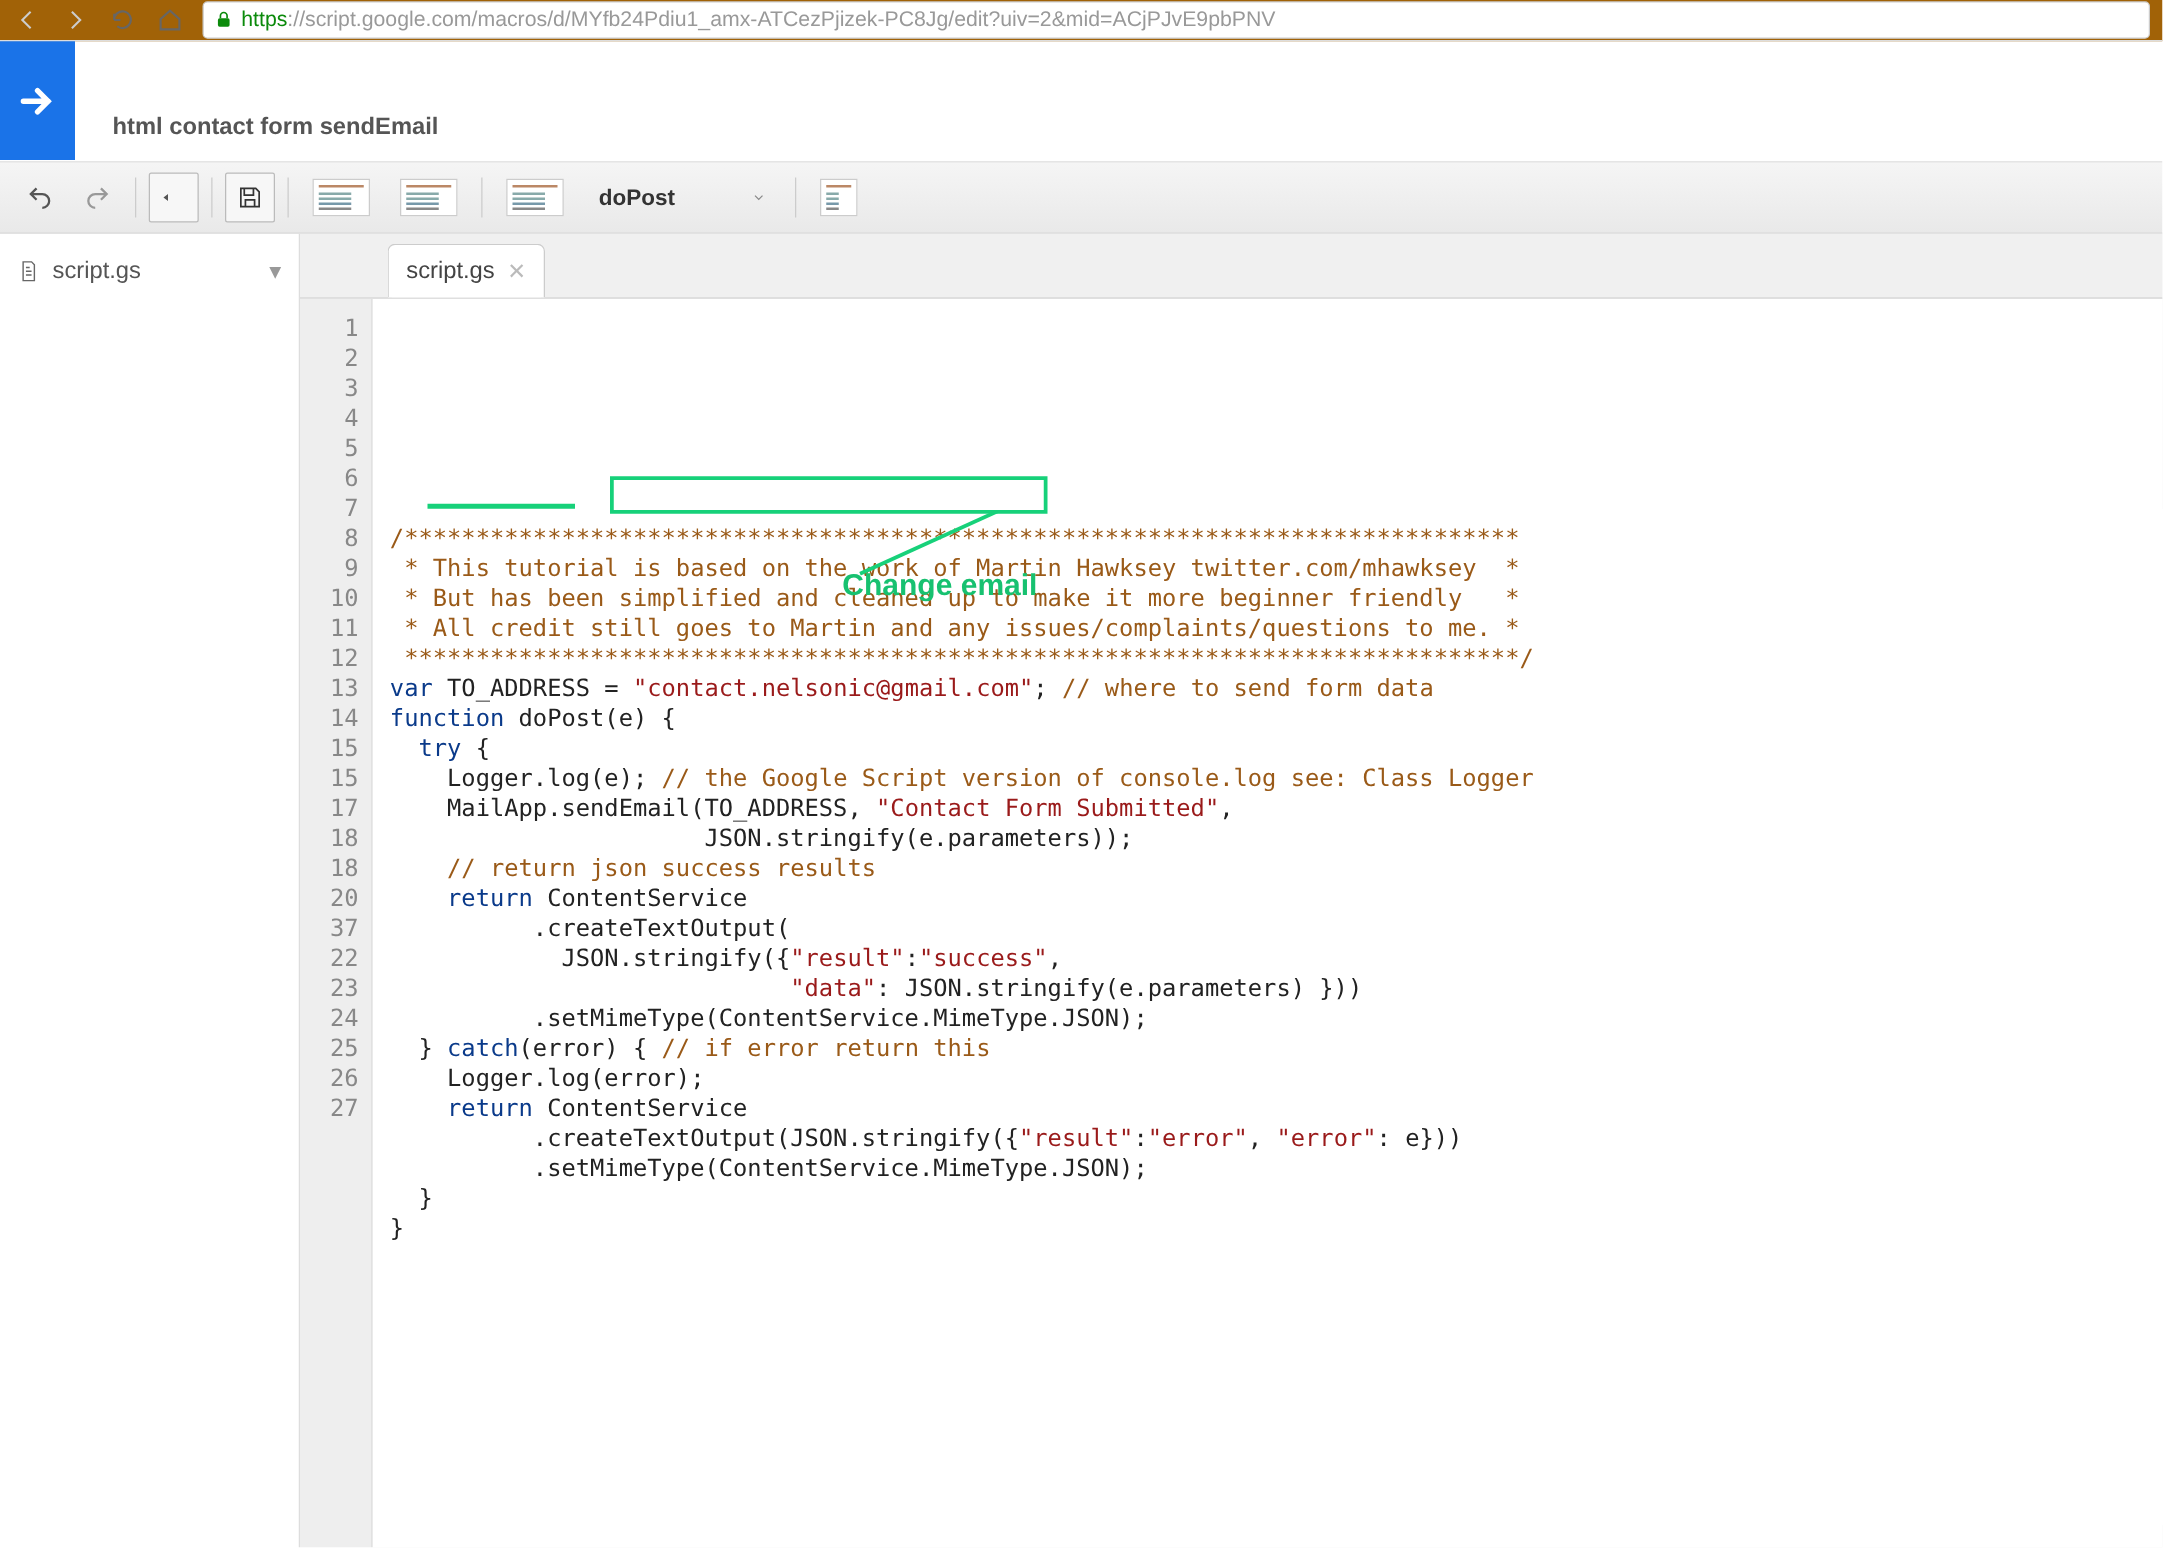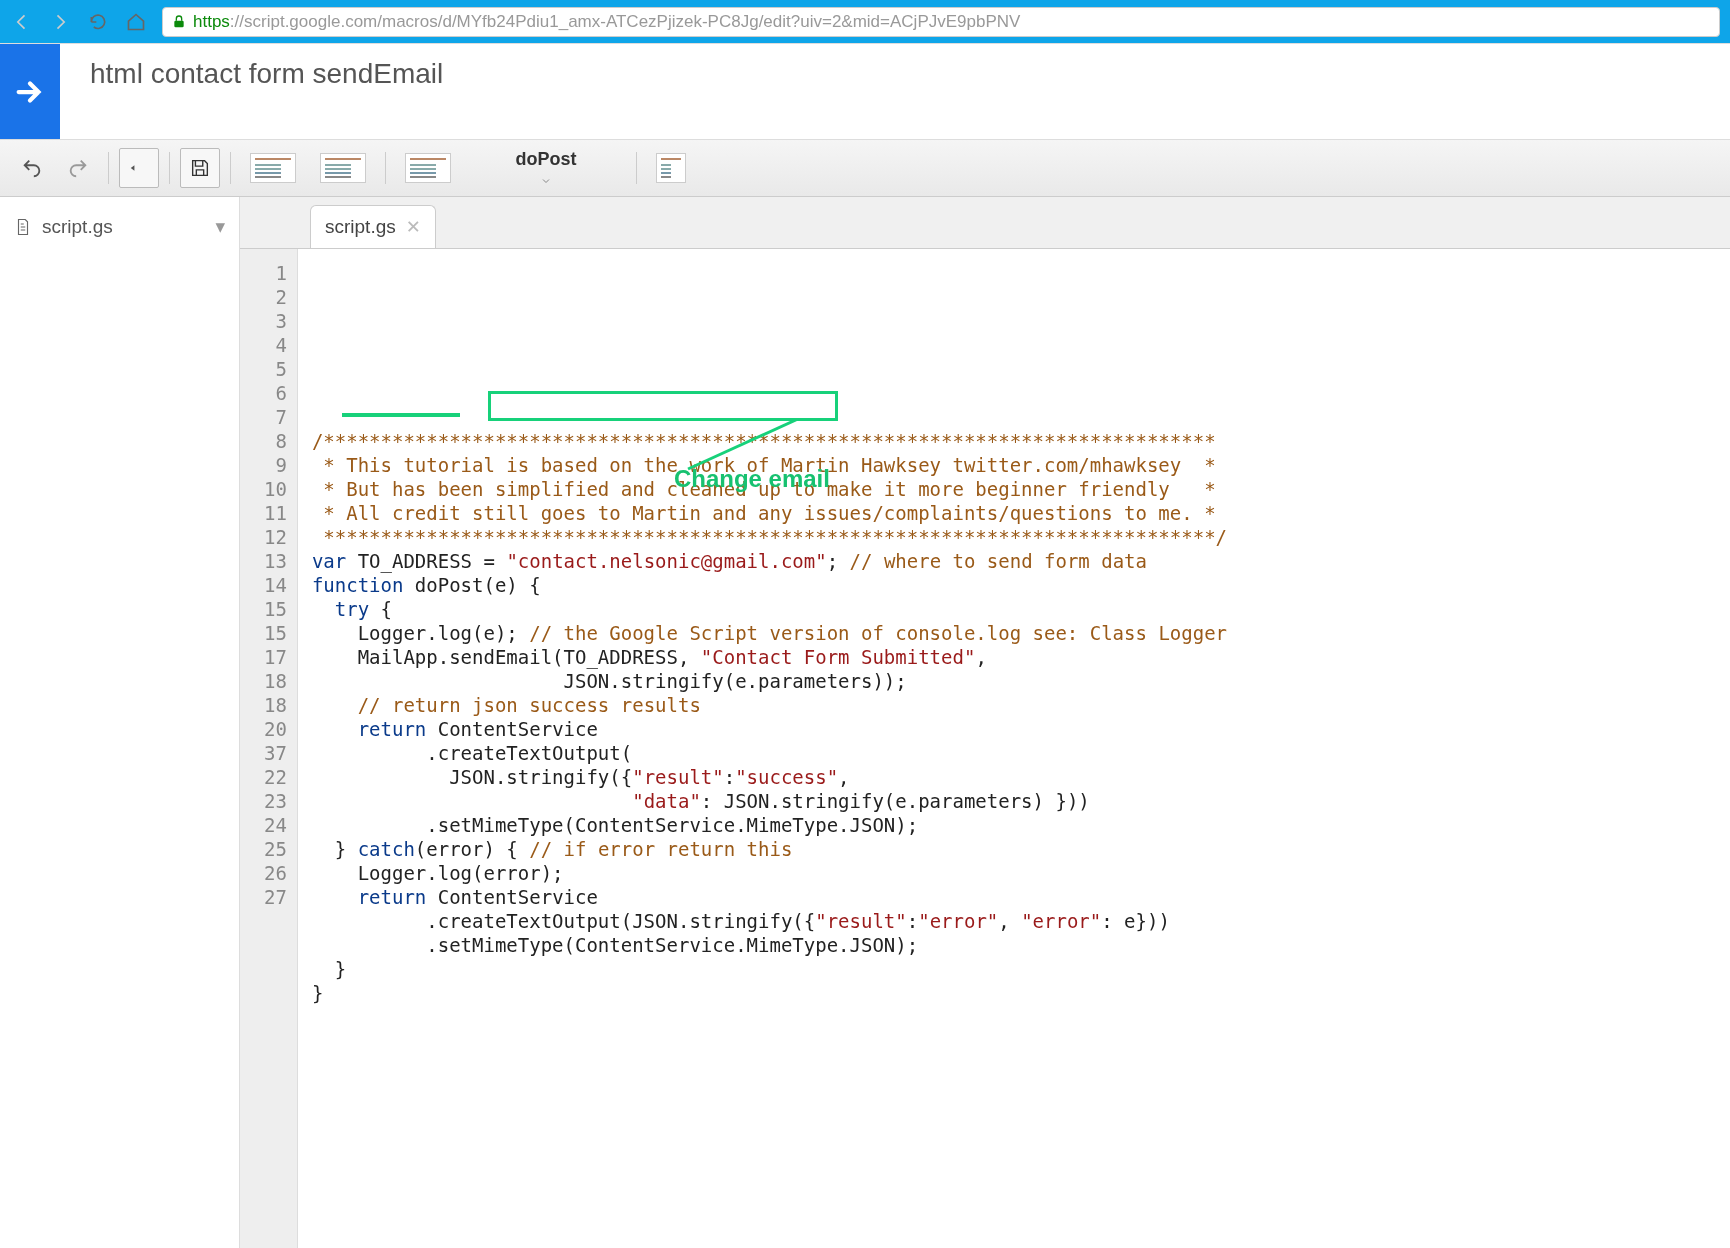"https://script.google.com/macros/d/MYfb2" .browser-bar { background: #0ea5e9 -> #a16207; height: 44px -> 33px }
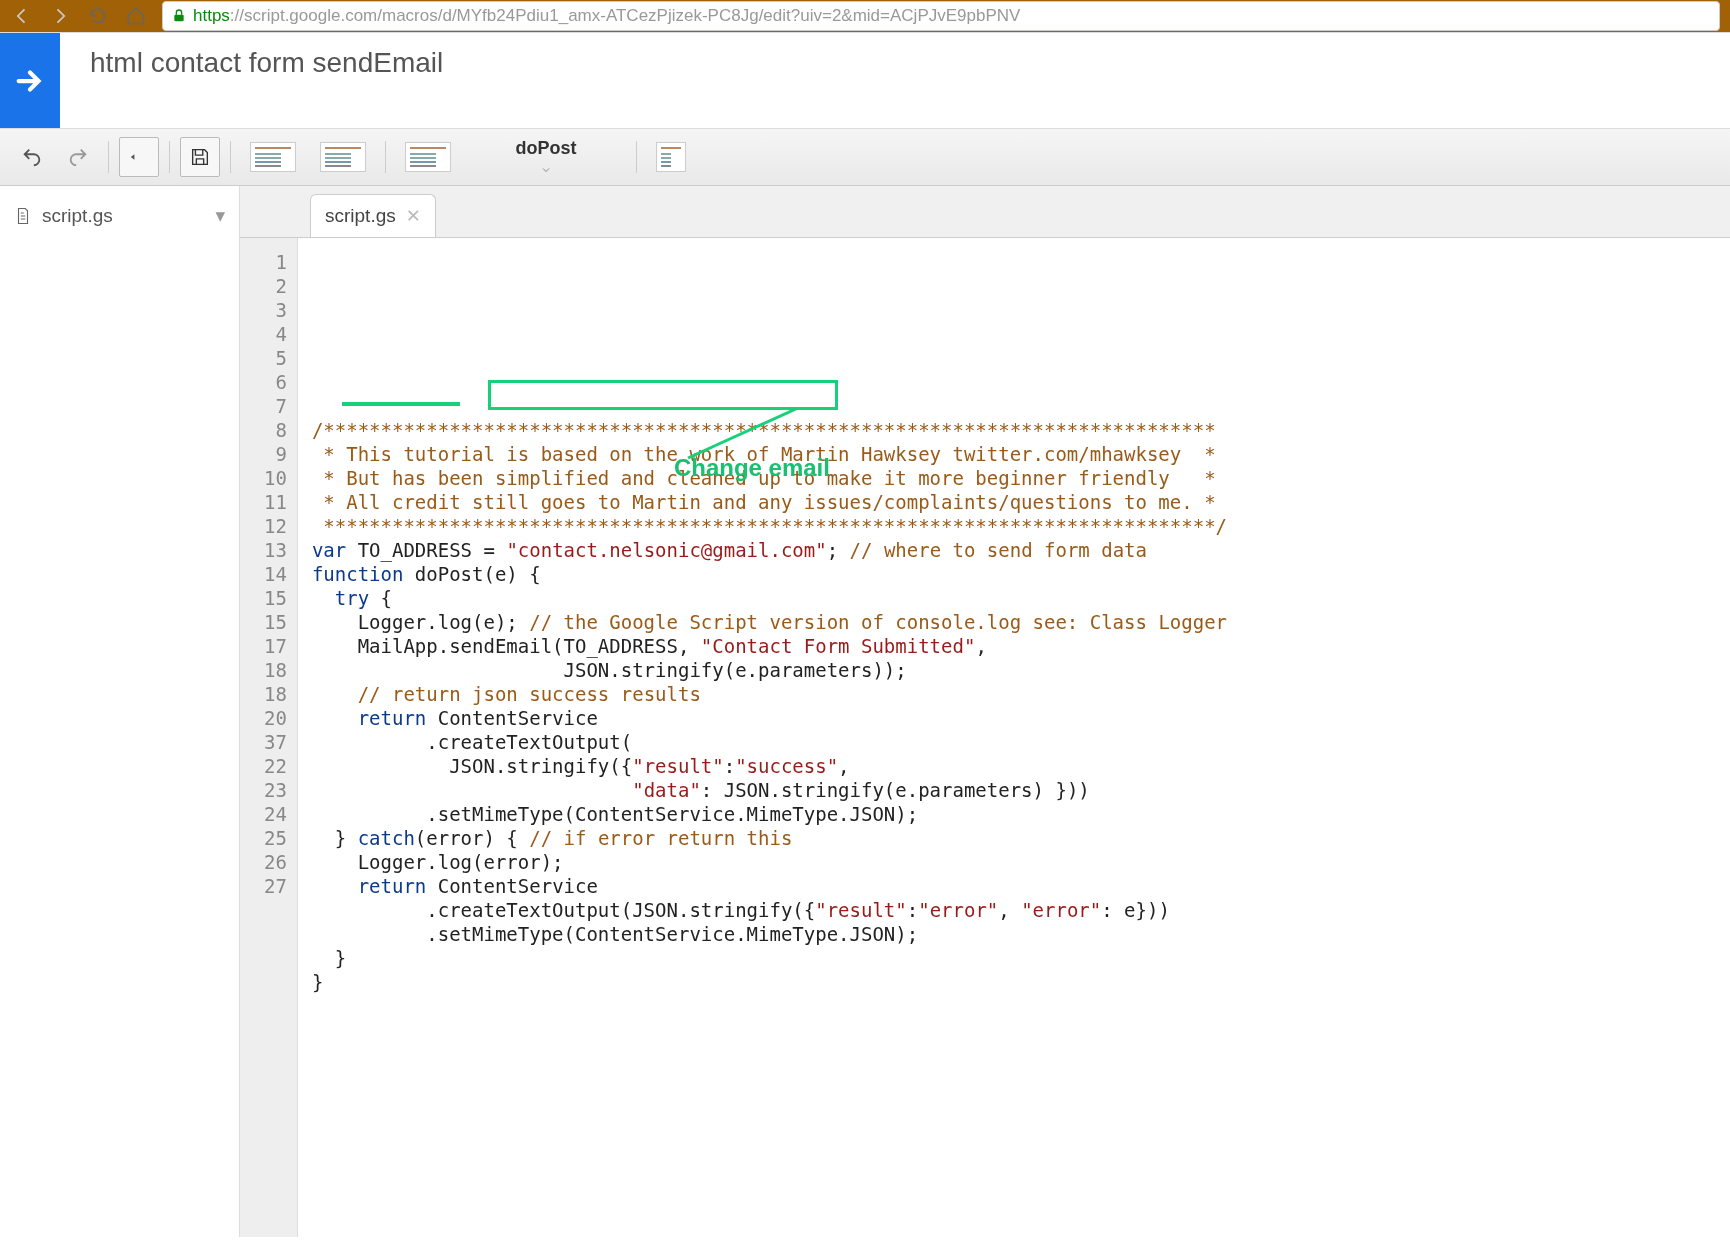"html contact form sendEmail" .doc-title { font-size: 28px -> 19px; font-weight: 400 -> 700; margin-top: none -> 44px }
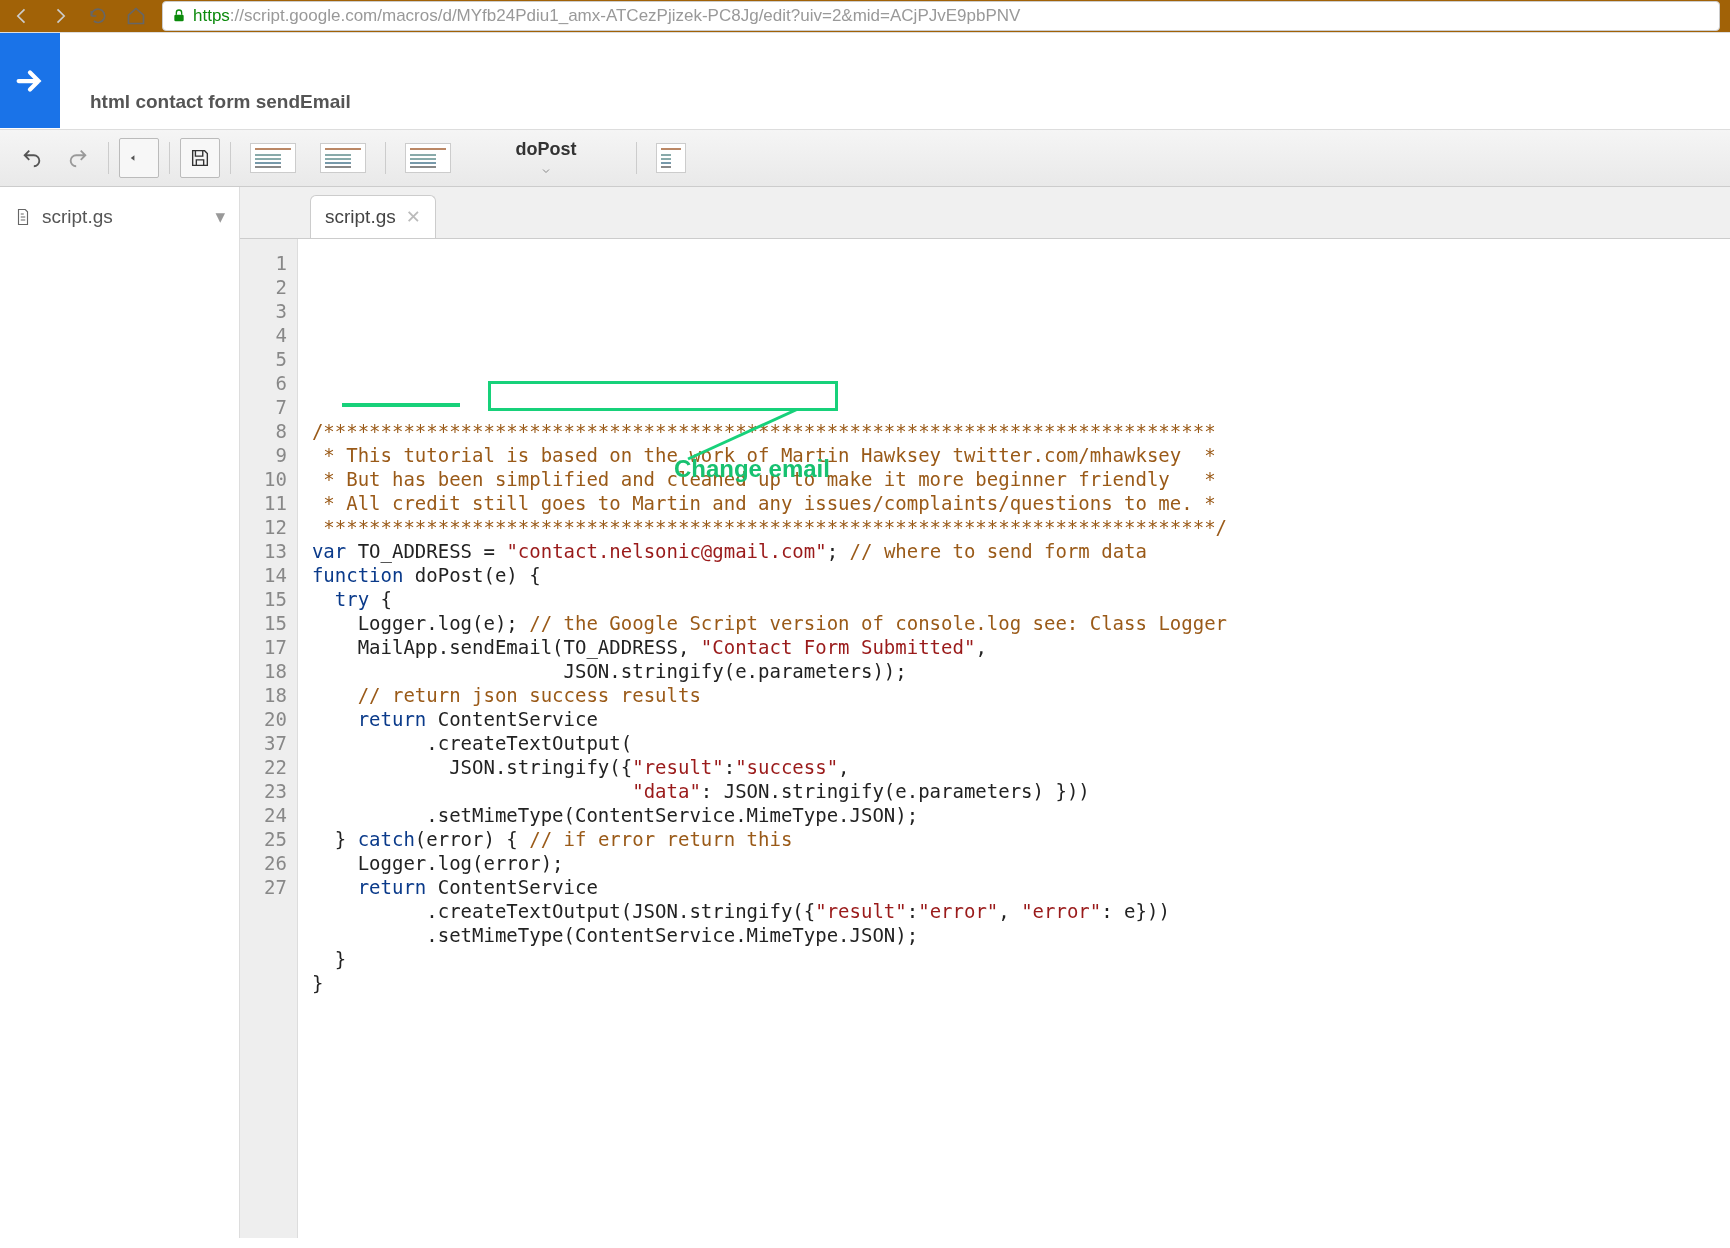"doPost" .func-select { flex-direction: column -> none }
